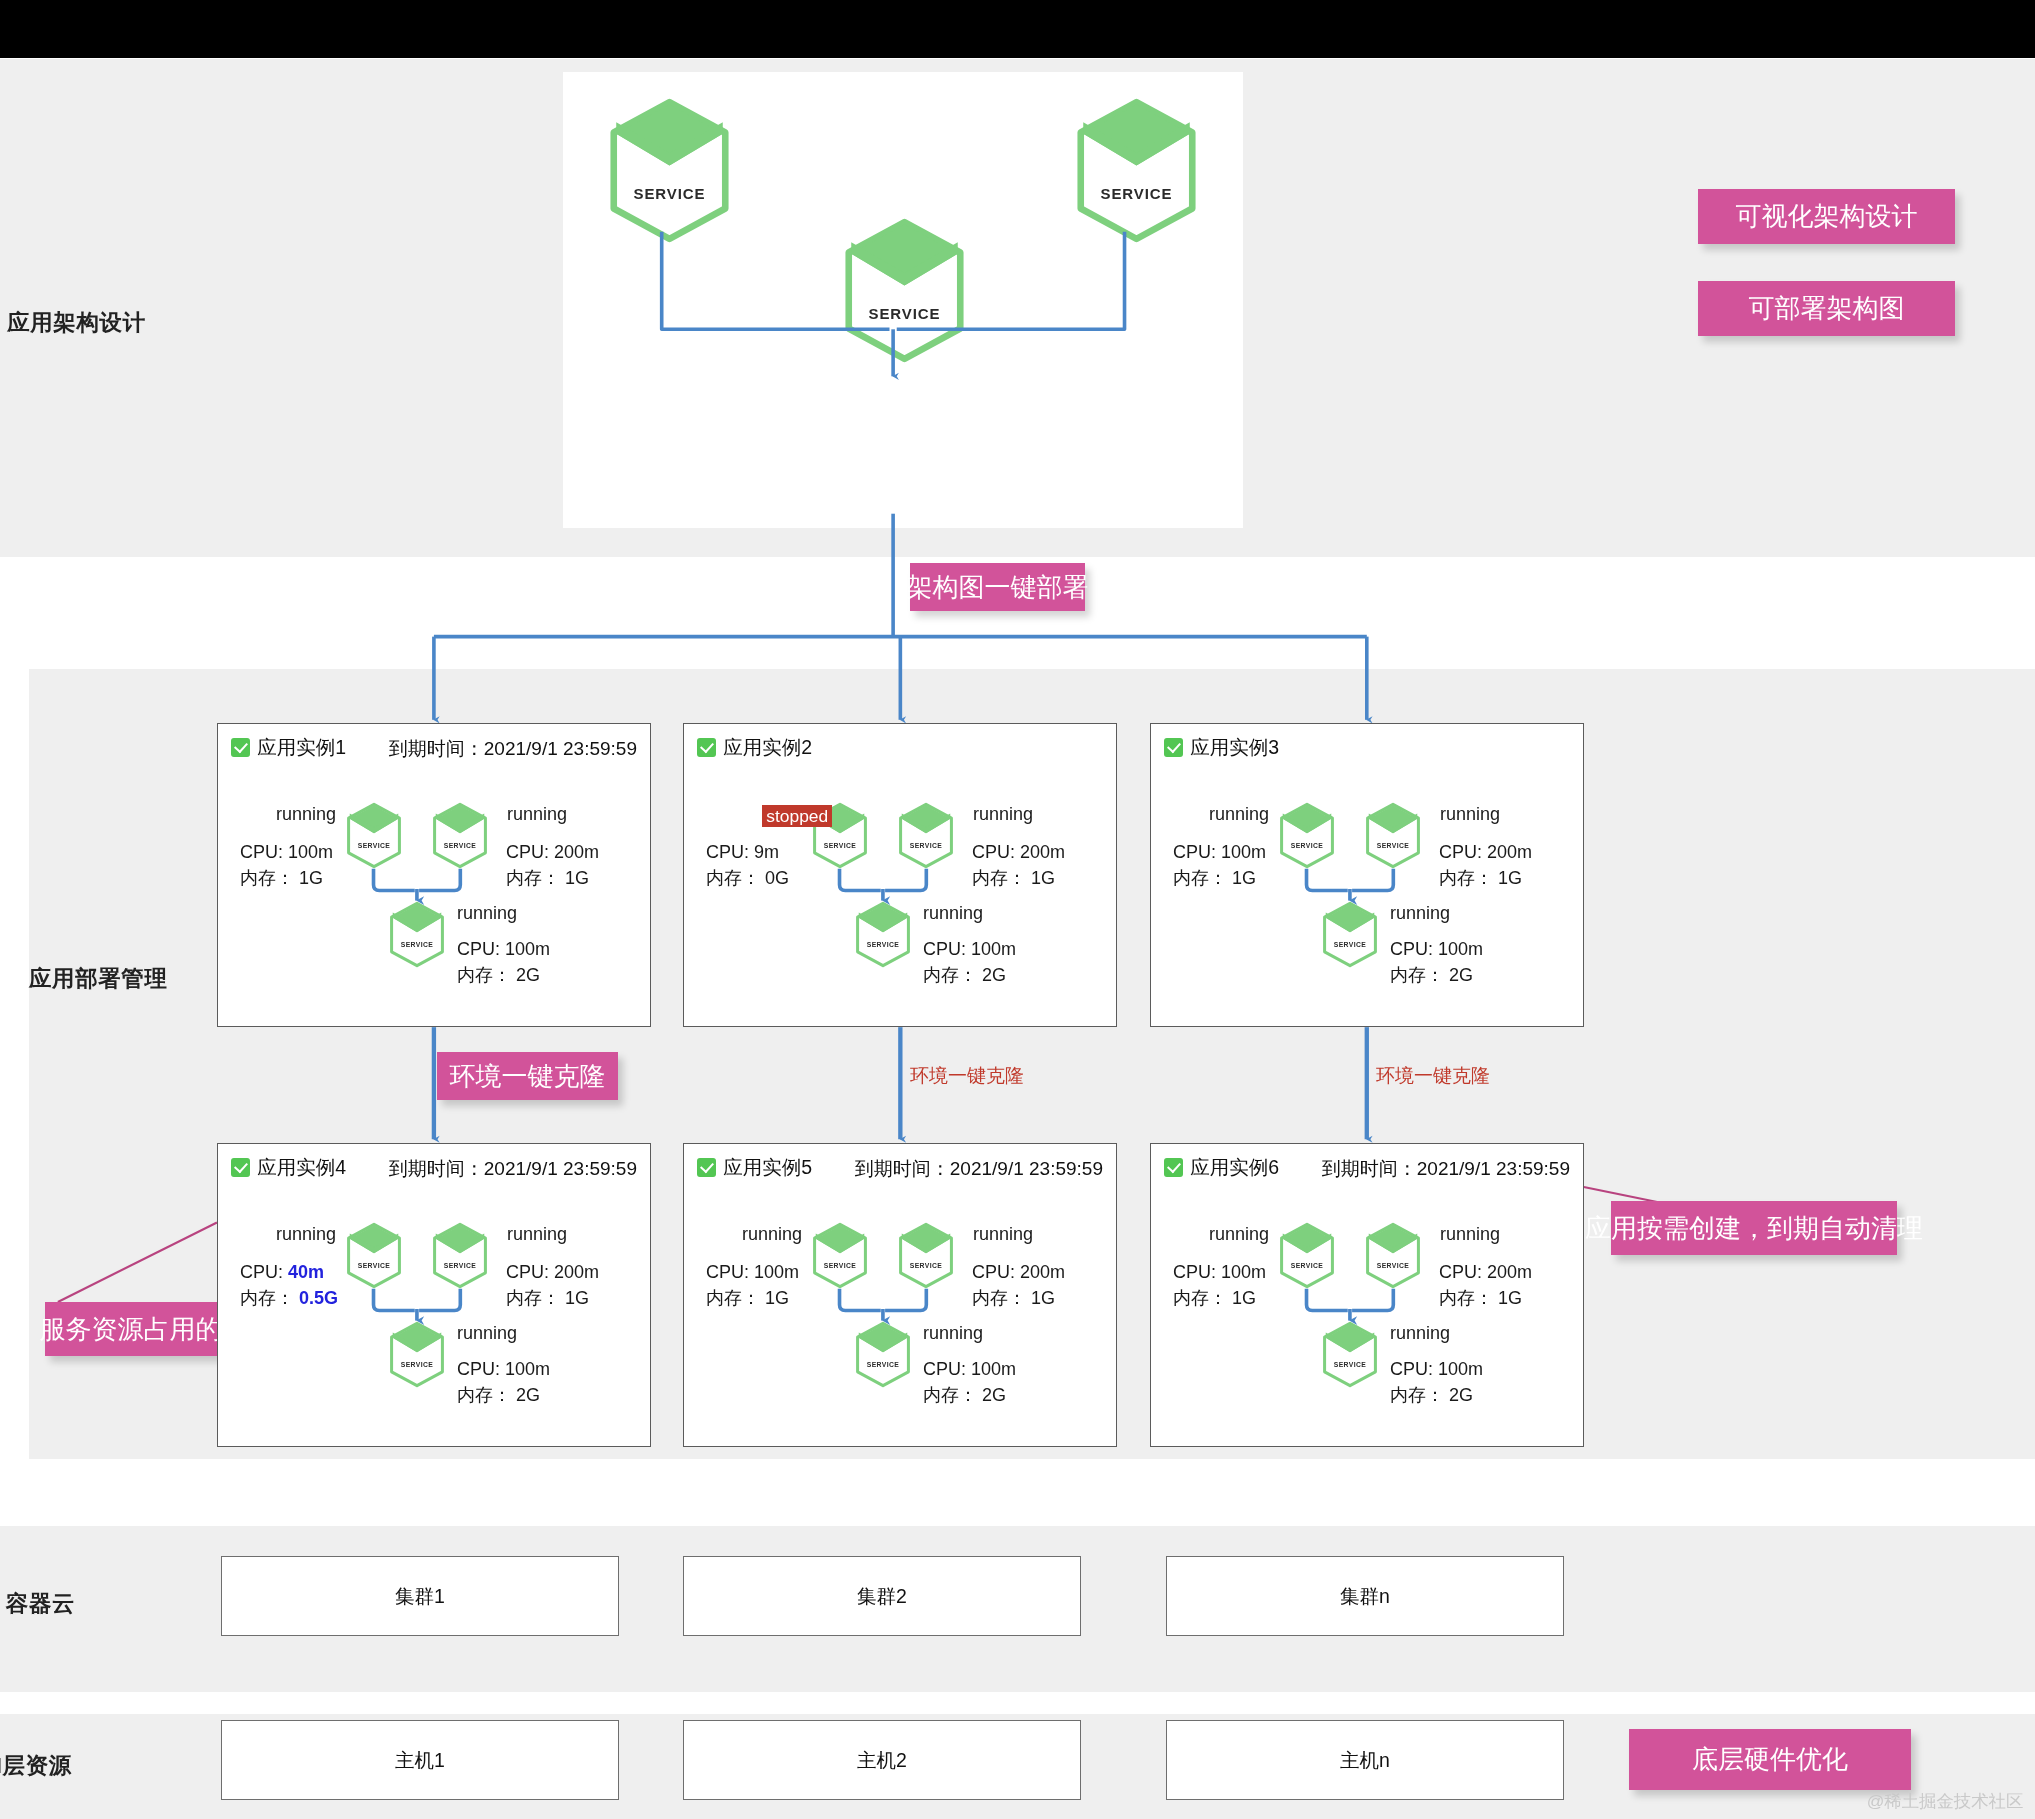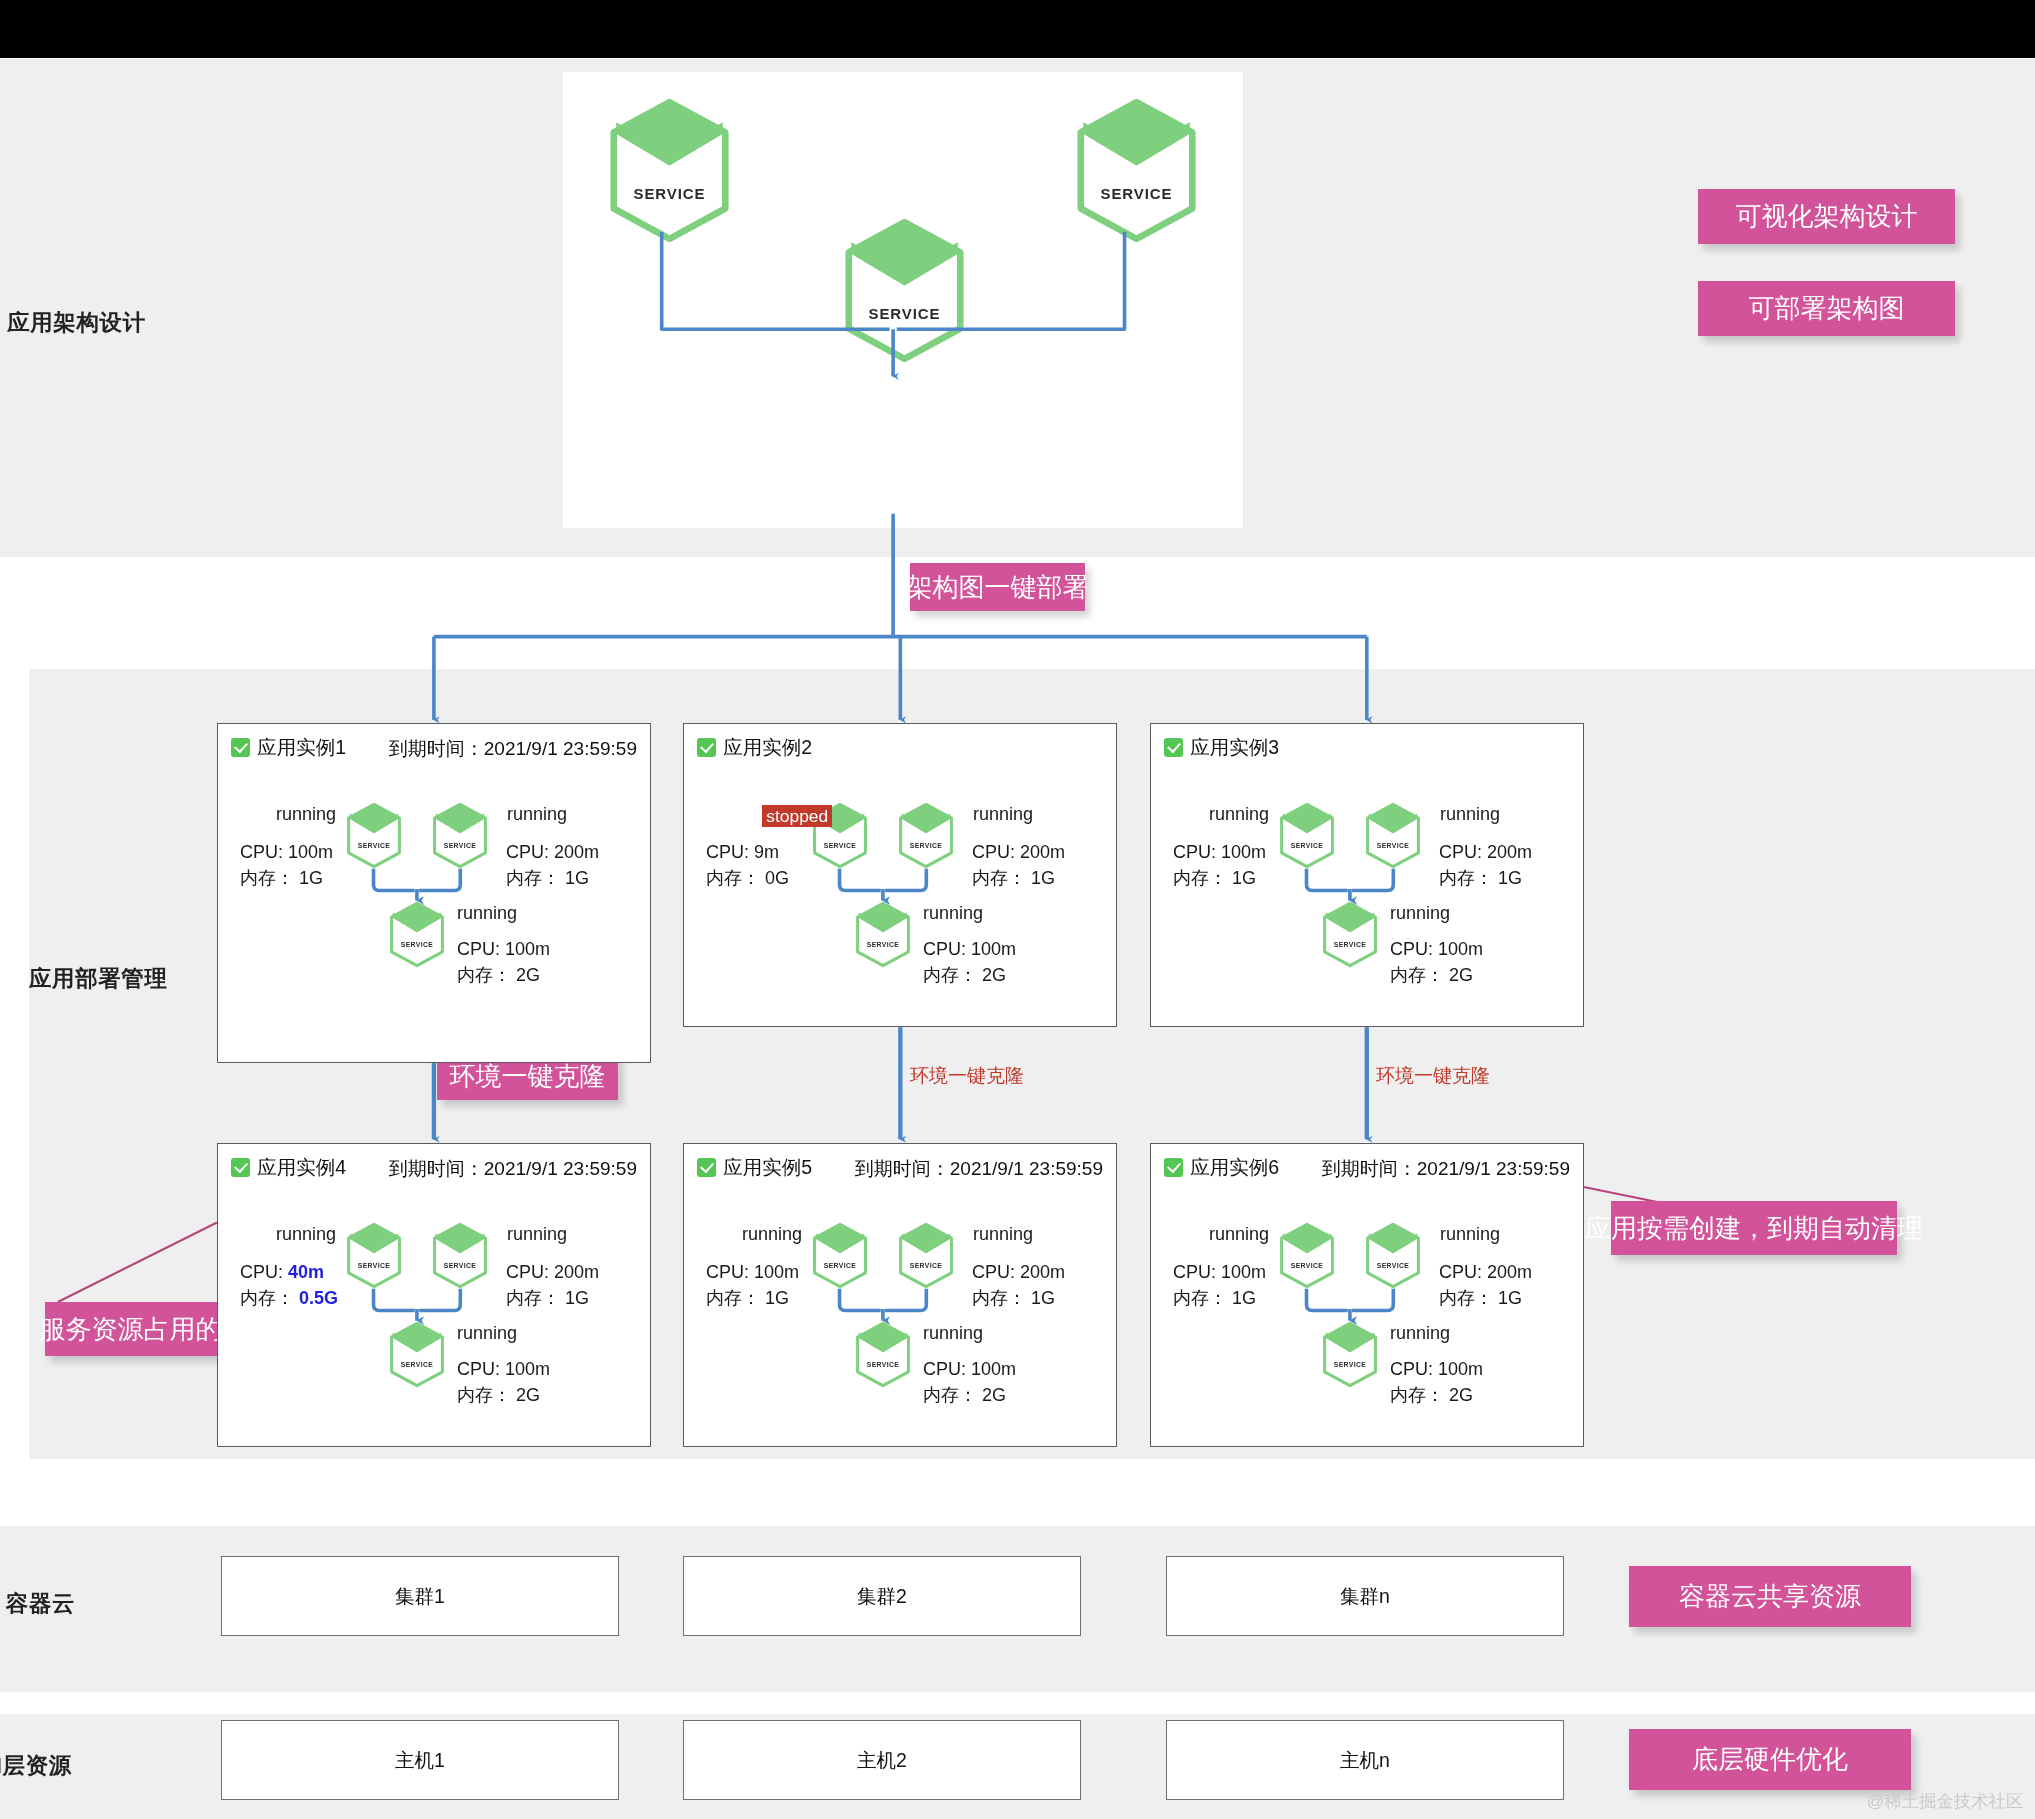"应用实例1" div.card { height: 340px -> 304px }
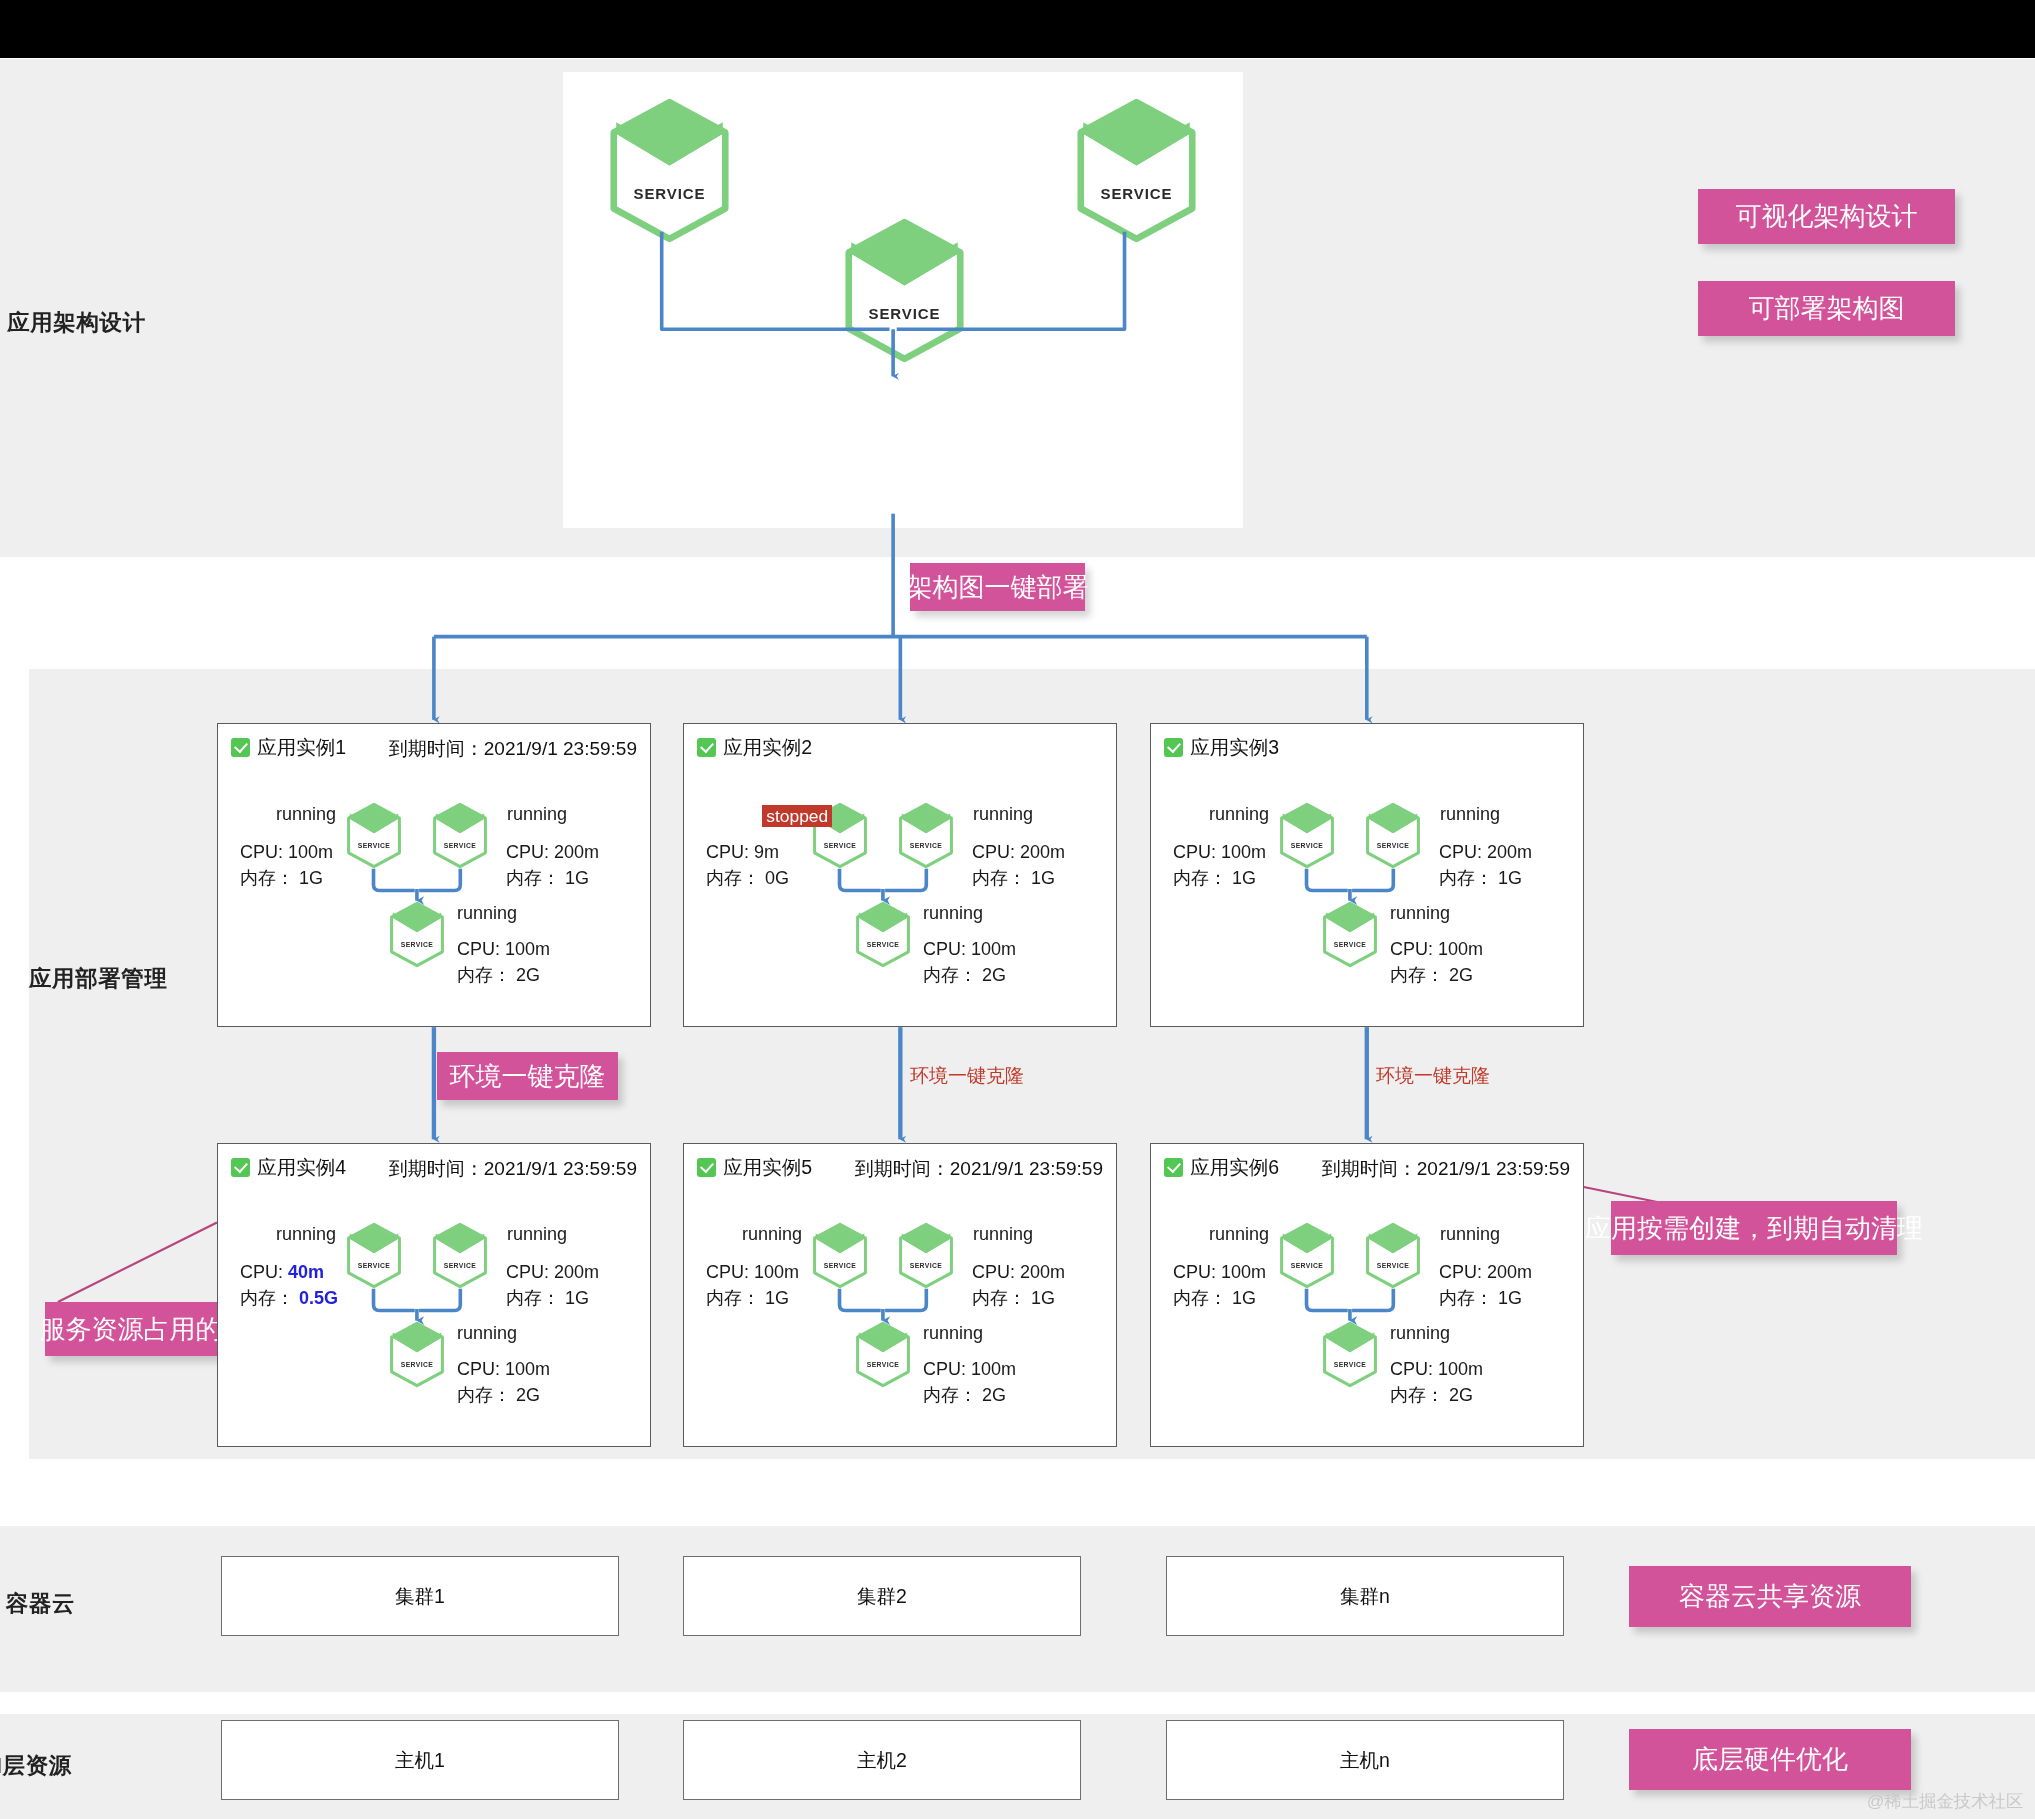"容器云共享资源" div.chip { html: <div>容器云共享资源</div> -> none }
